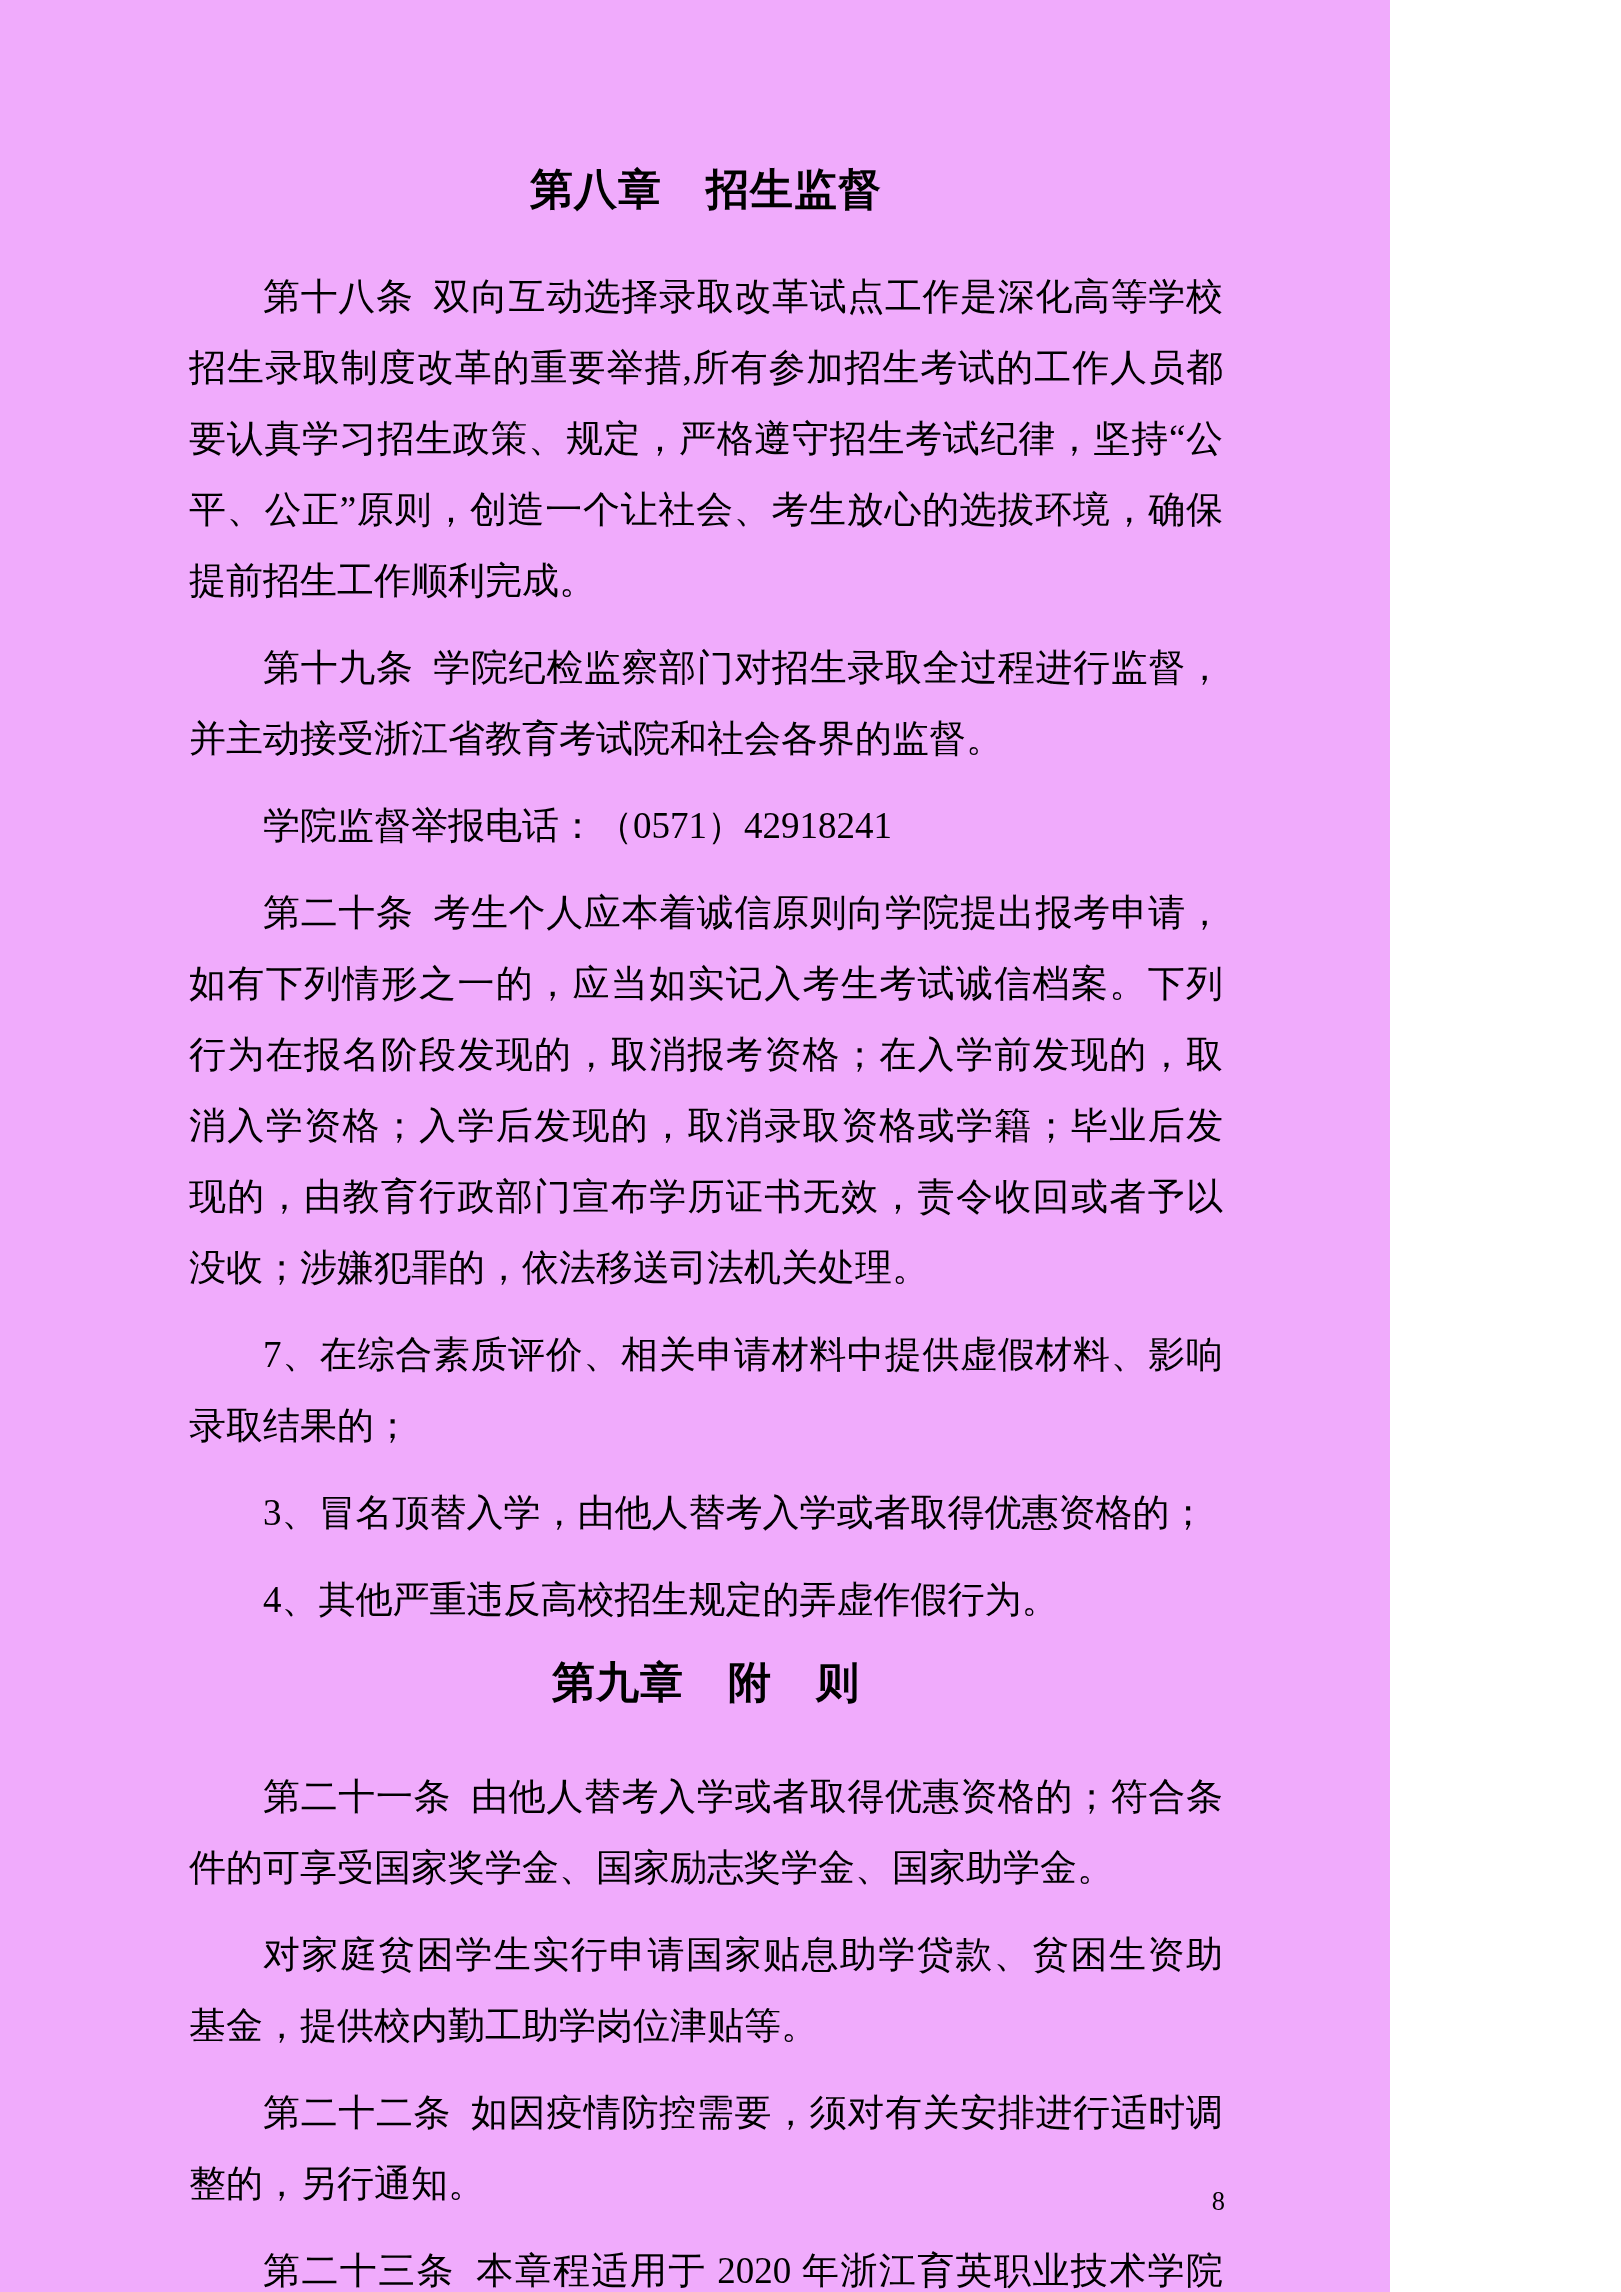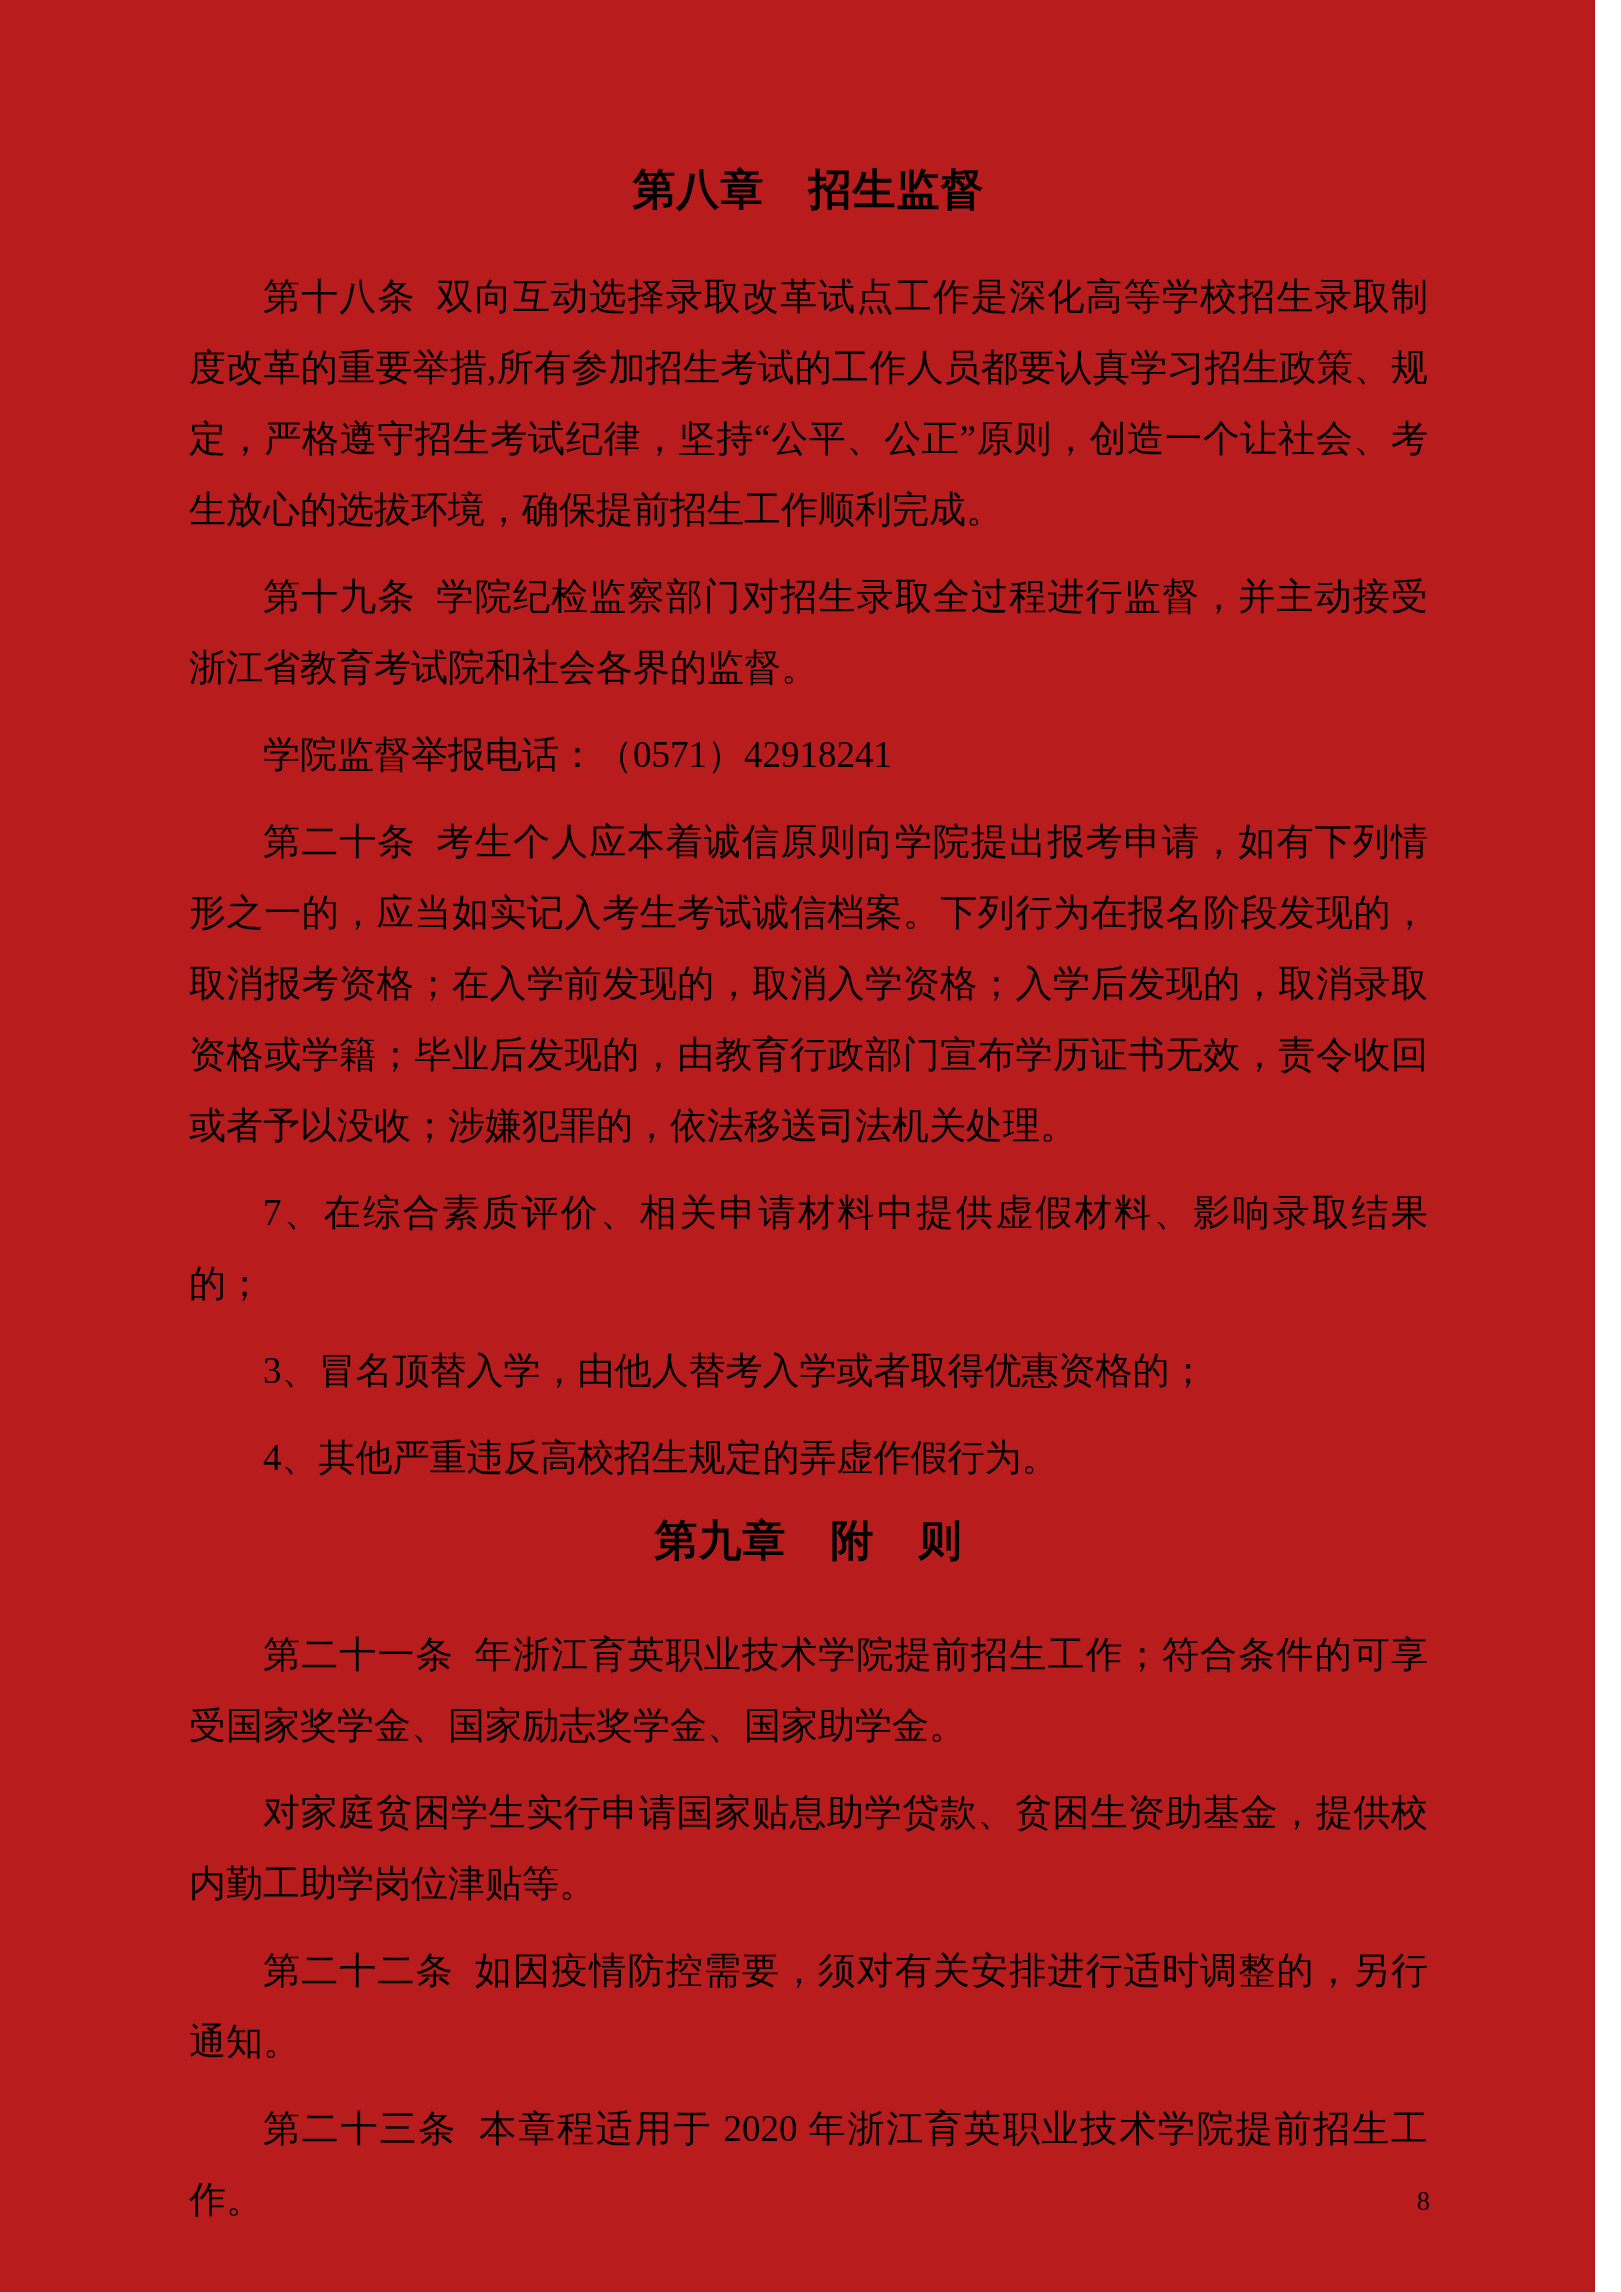"第八章 招生监督" .page { background: #b91c1c -> #f0abfc; width: 1595px -> 1390px }
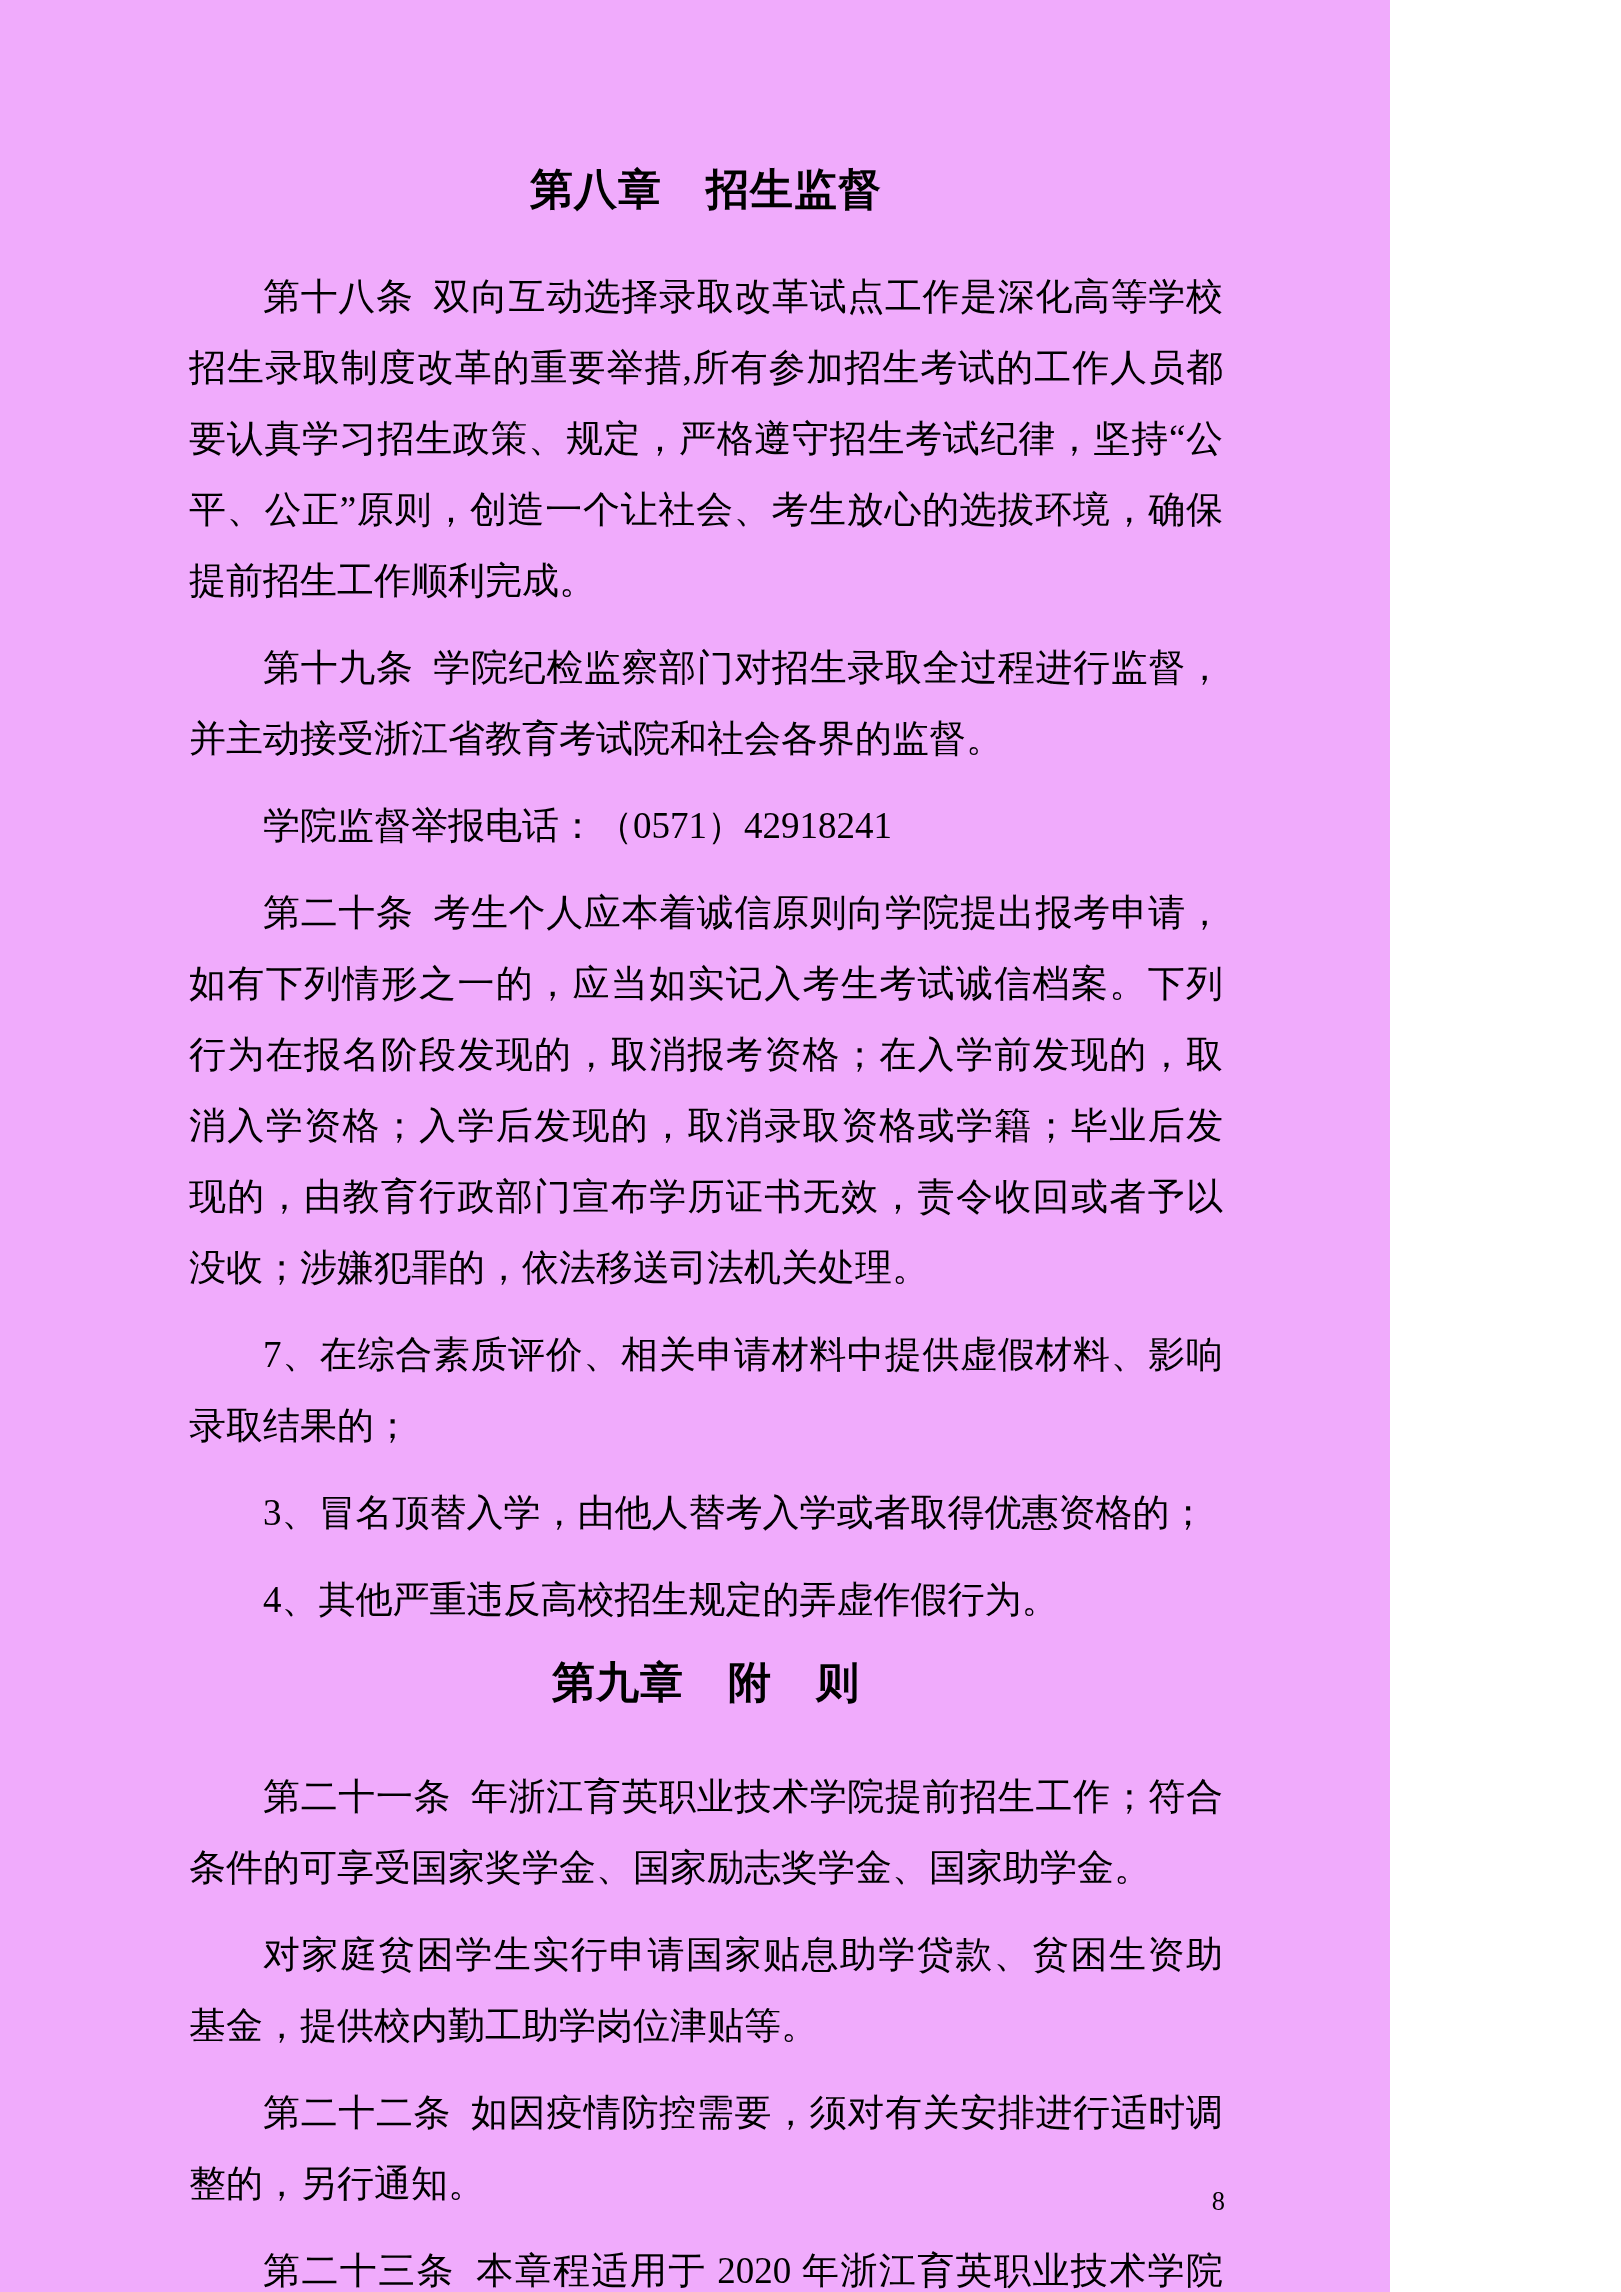"第二十一条" p.body-para { text: 年浙江育英职业技术学院提前招生工作 -> 由他人替考入学或者取得优惠资格的 }
